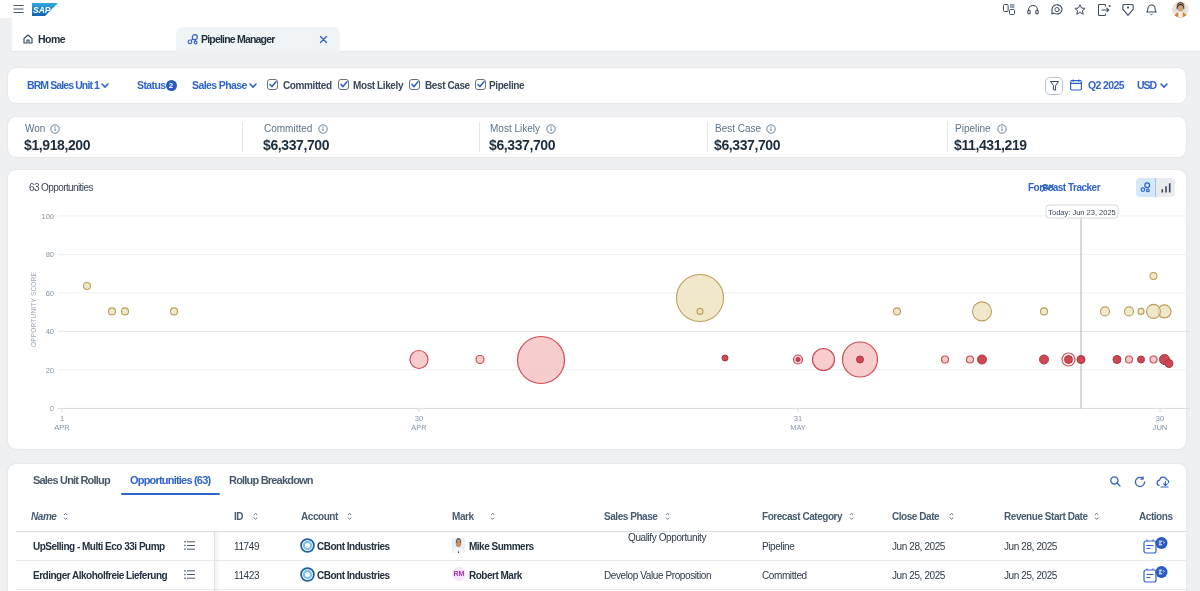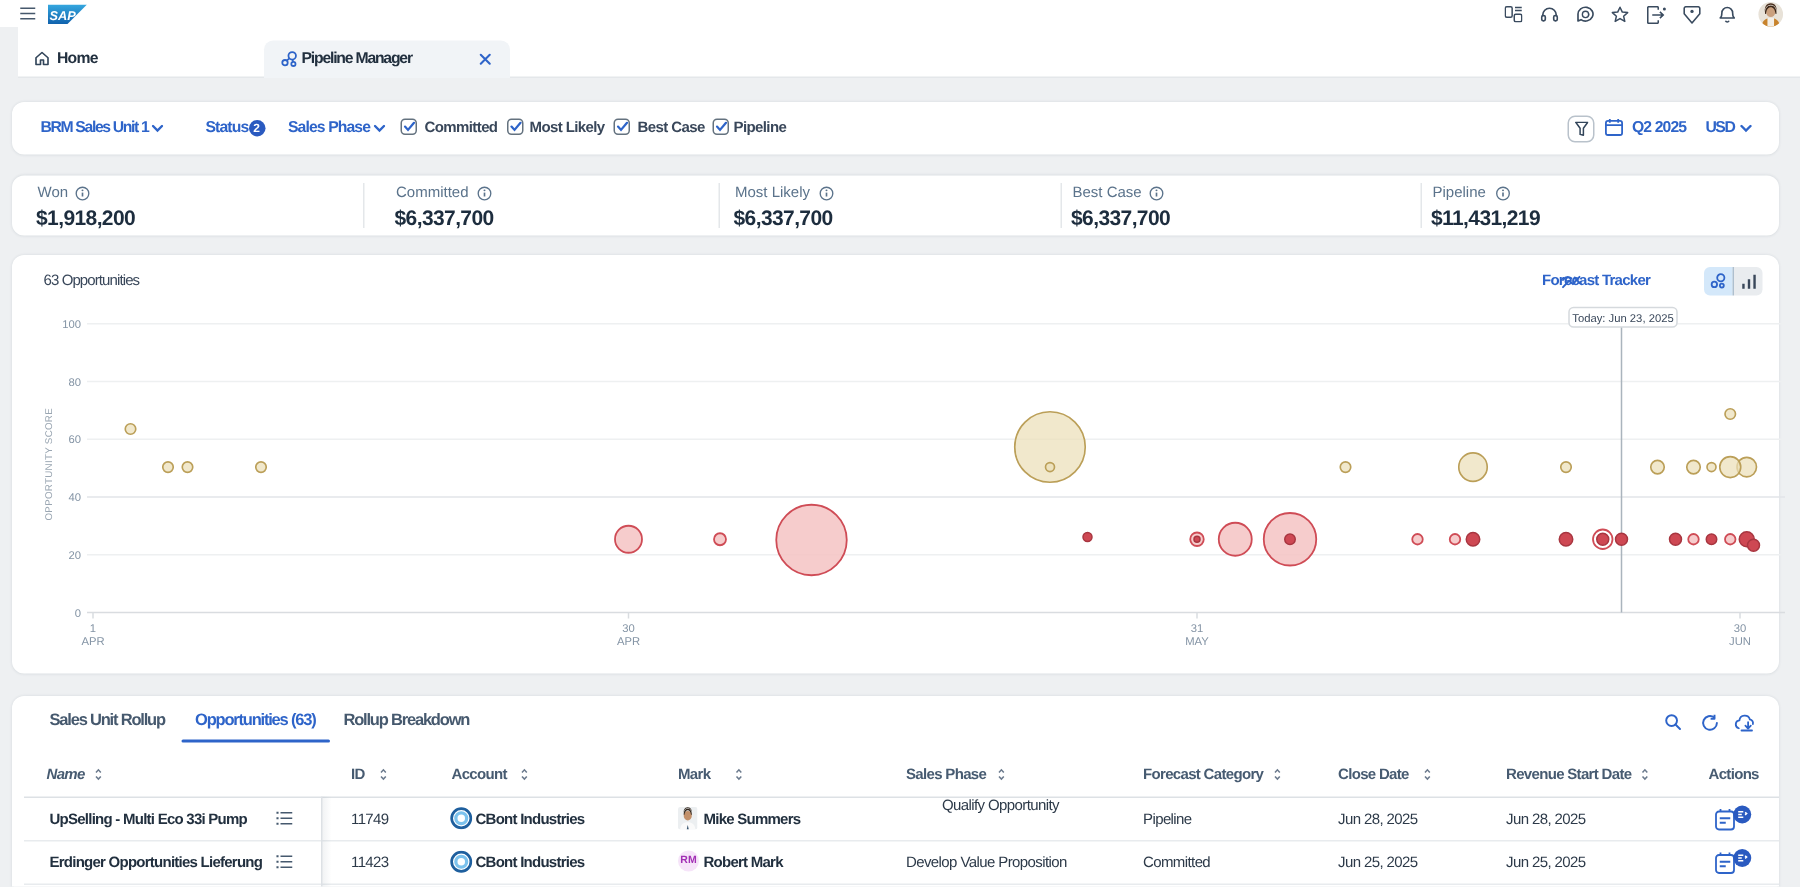"Erdinger Opportunities Lieferung" span.tdb { text: Opportunities -> Alkoholfreie }
